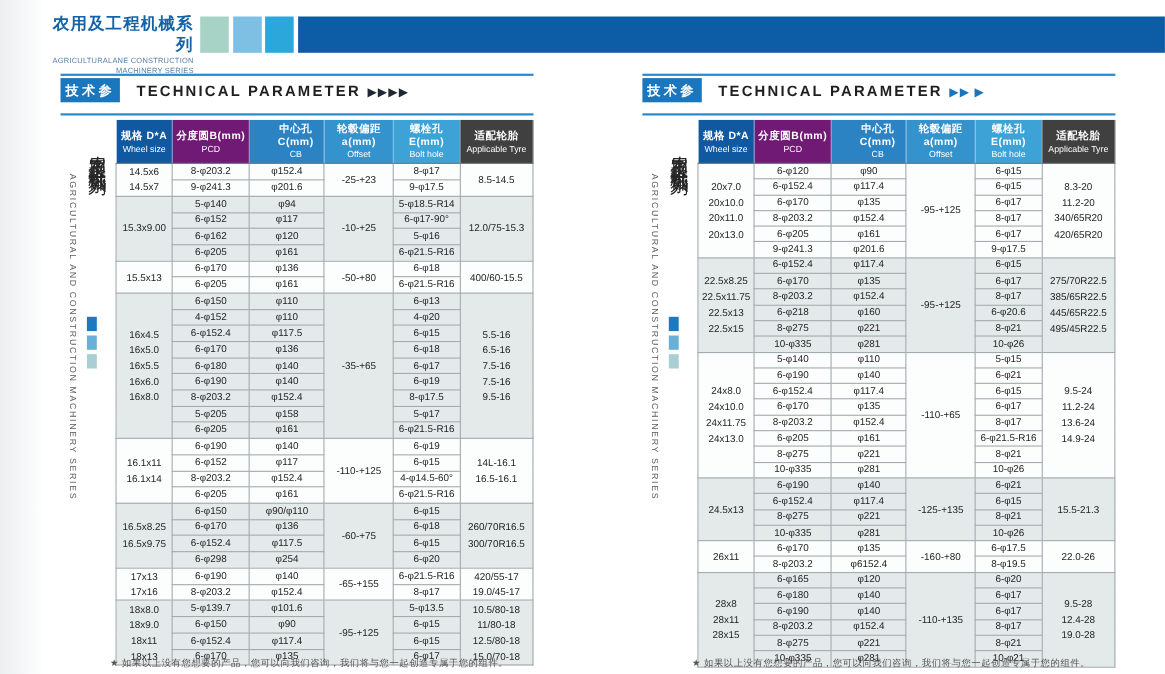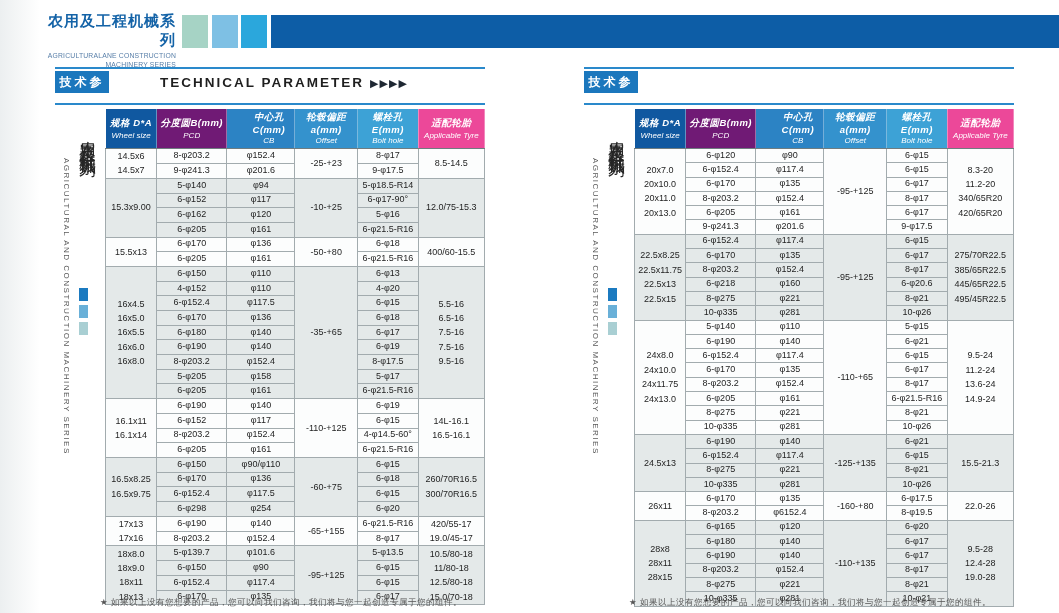"TECHNICAL PARAMETER ▶▶▶▶" .heading { margin-left: 36px -> none }
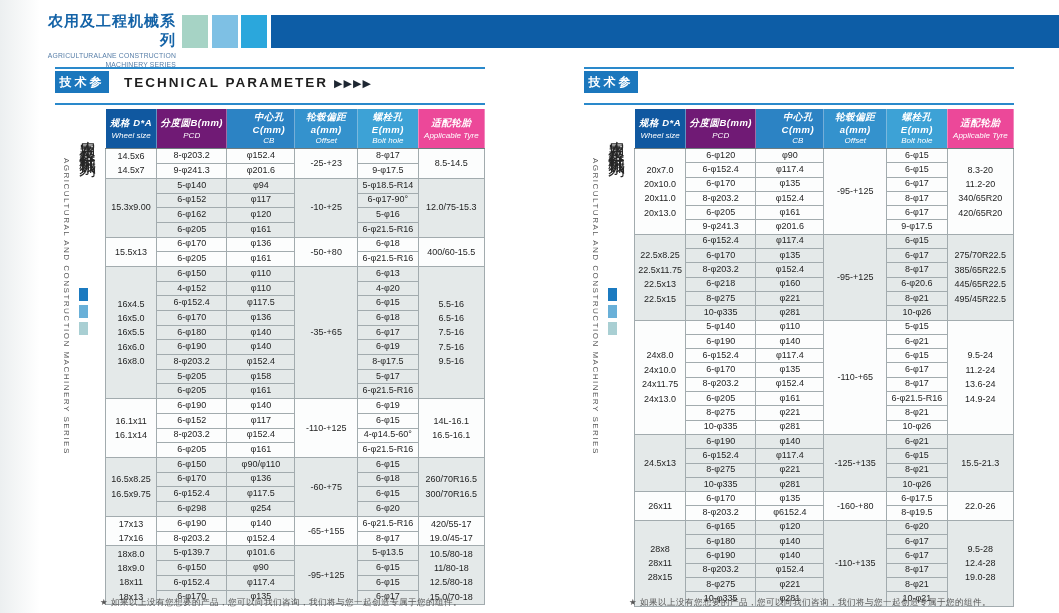"TECHNICAL PARAMETER ▶▶ ▶" div.heading { html: none -> <div> <span>TECHNICAL PARAMETER</span><span>▶▶ ▶</span> </div> }
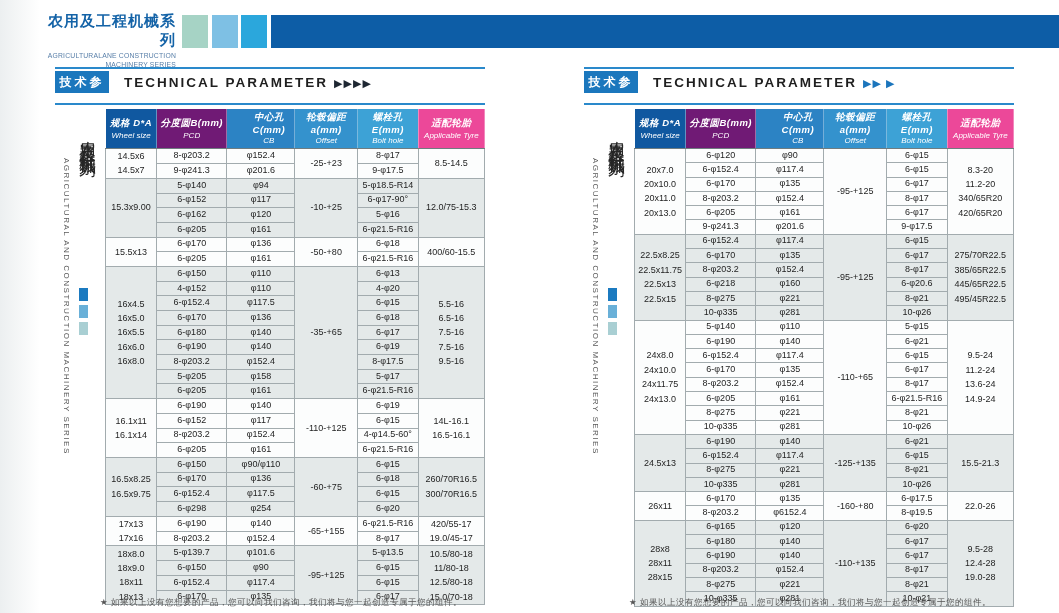"规格 D*A" th { font-style: italic -> none }
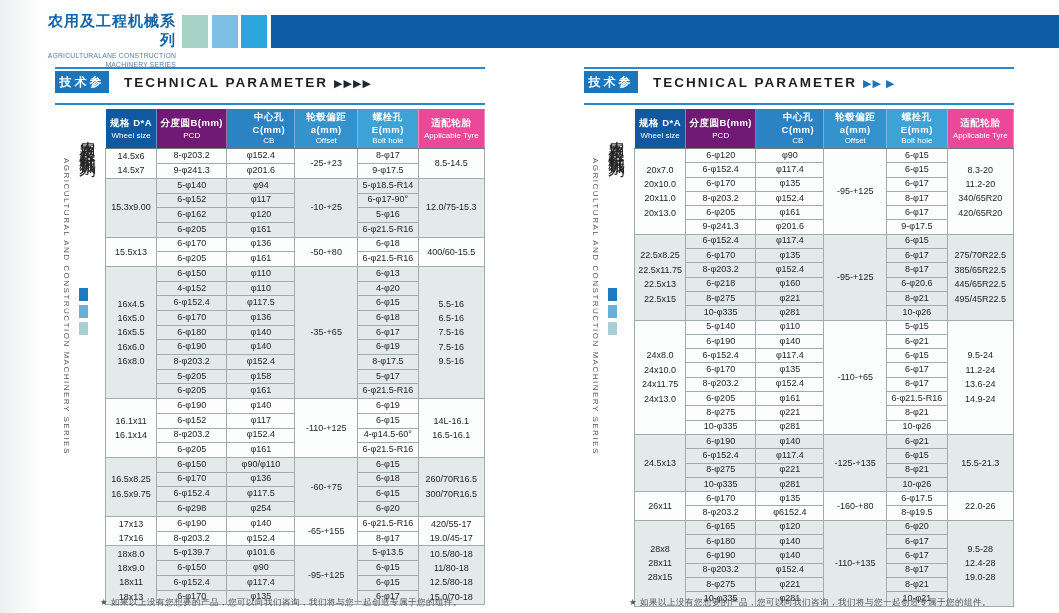"适配轮胎" th.col5 { background: #ec4899 -> #404040 }
